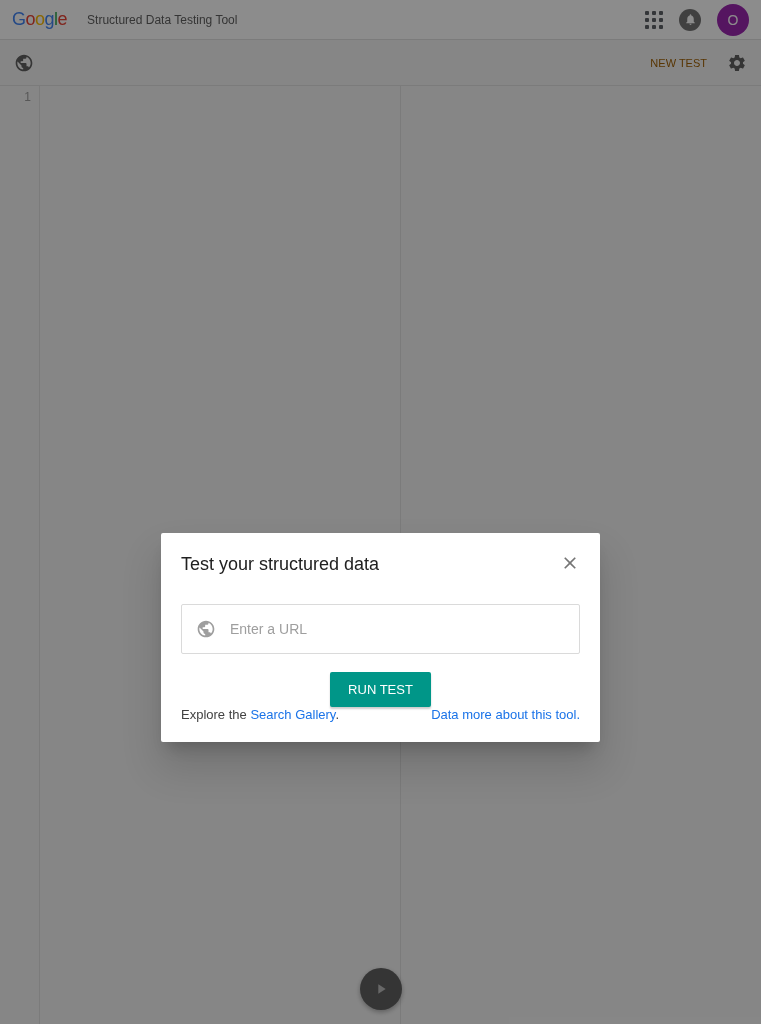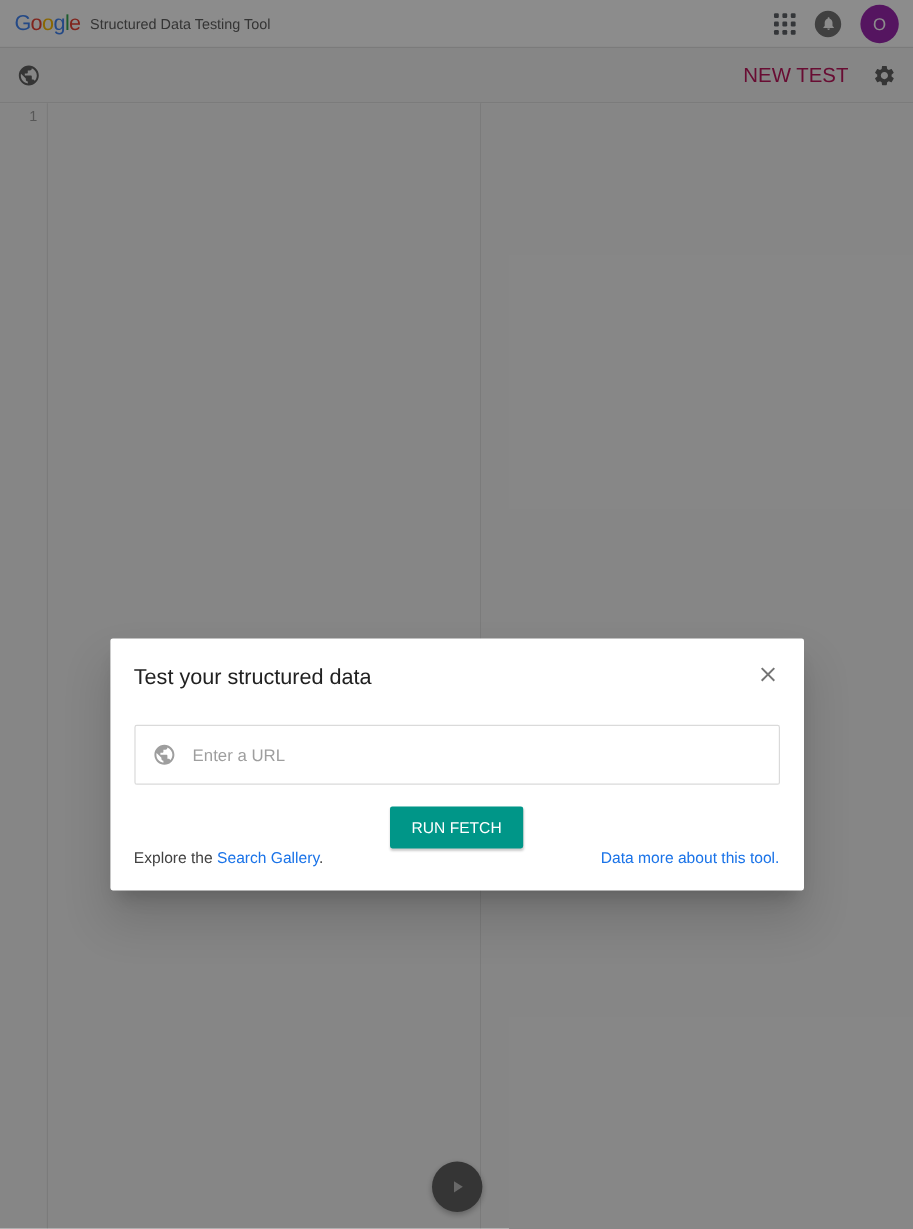"Google" .google-logo { margin-right: 8px -> 20px }
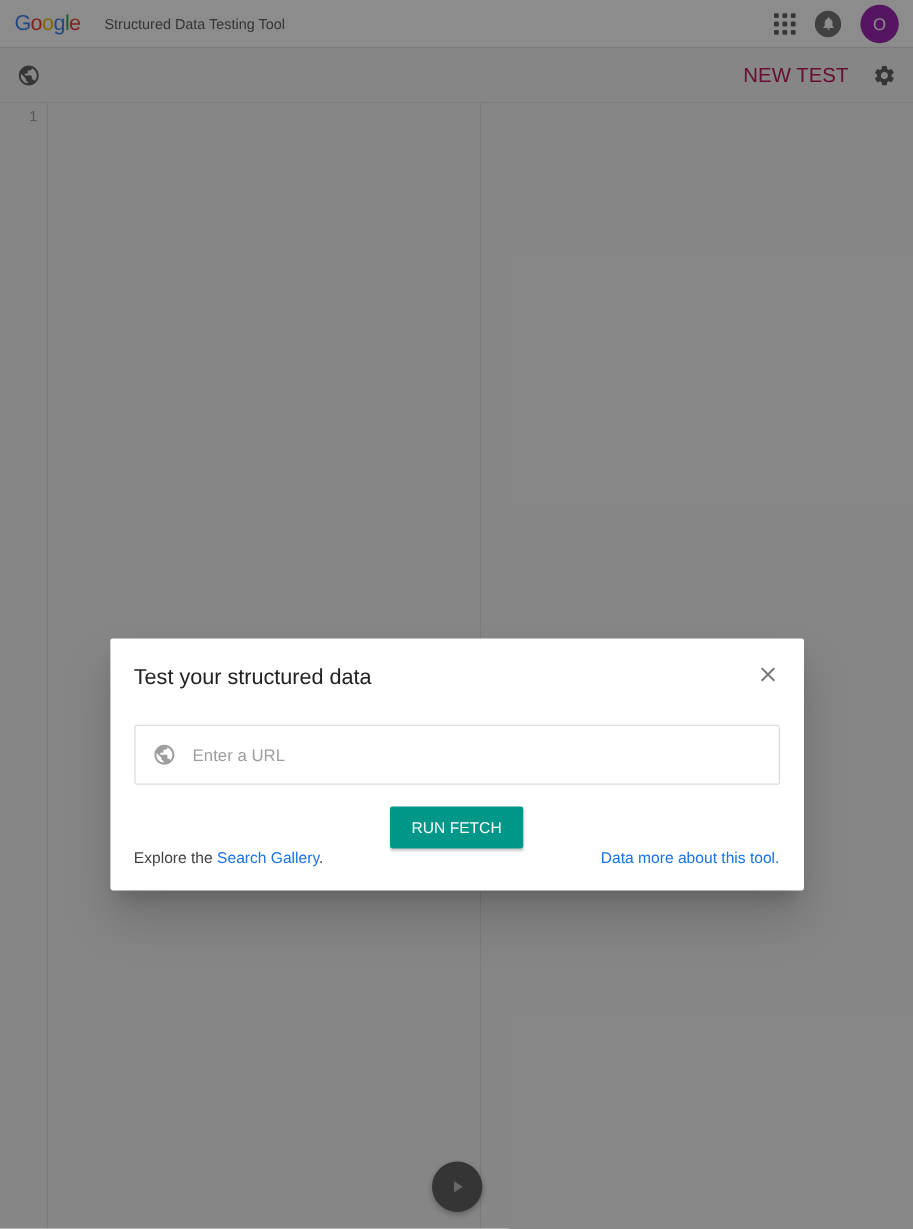"NEW TEST" .new-test { color: #be185d -> #a16207; font-size: 17px -> 11px }
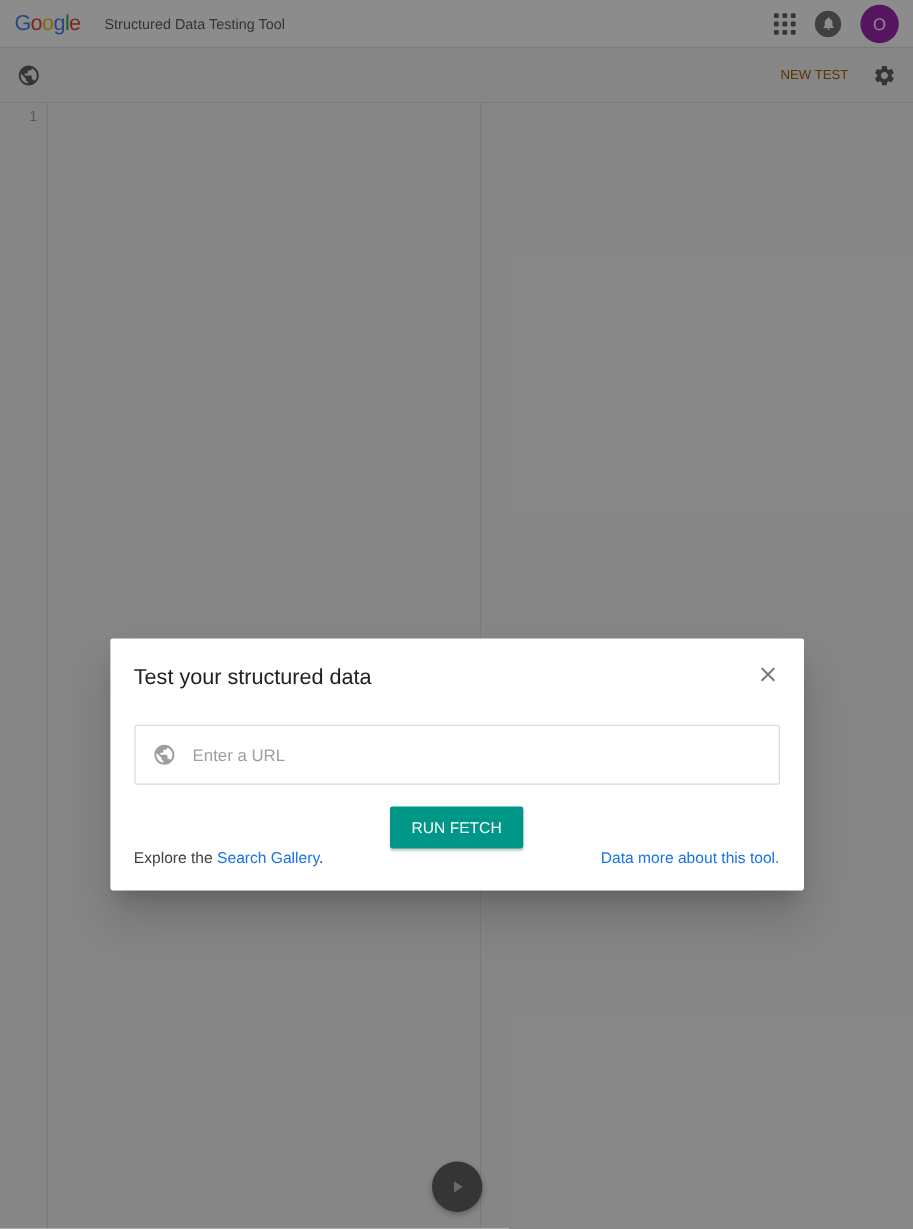"Test your structured data" .modal { width: 578px -> 439px }
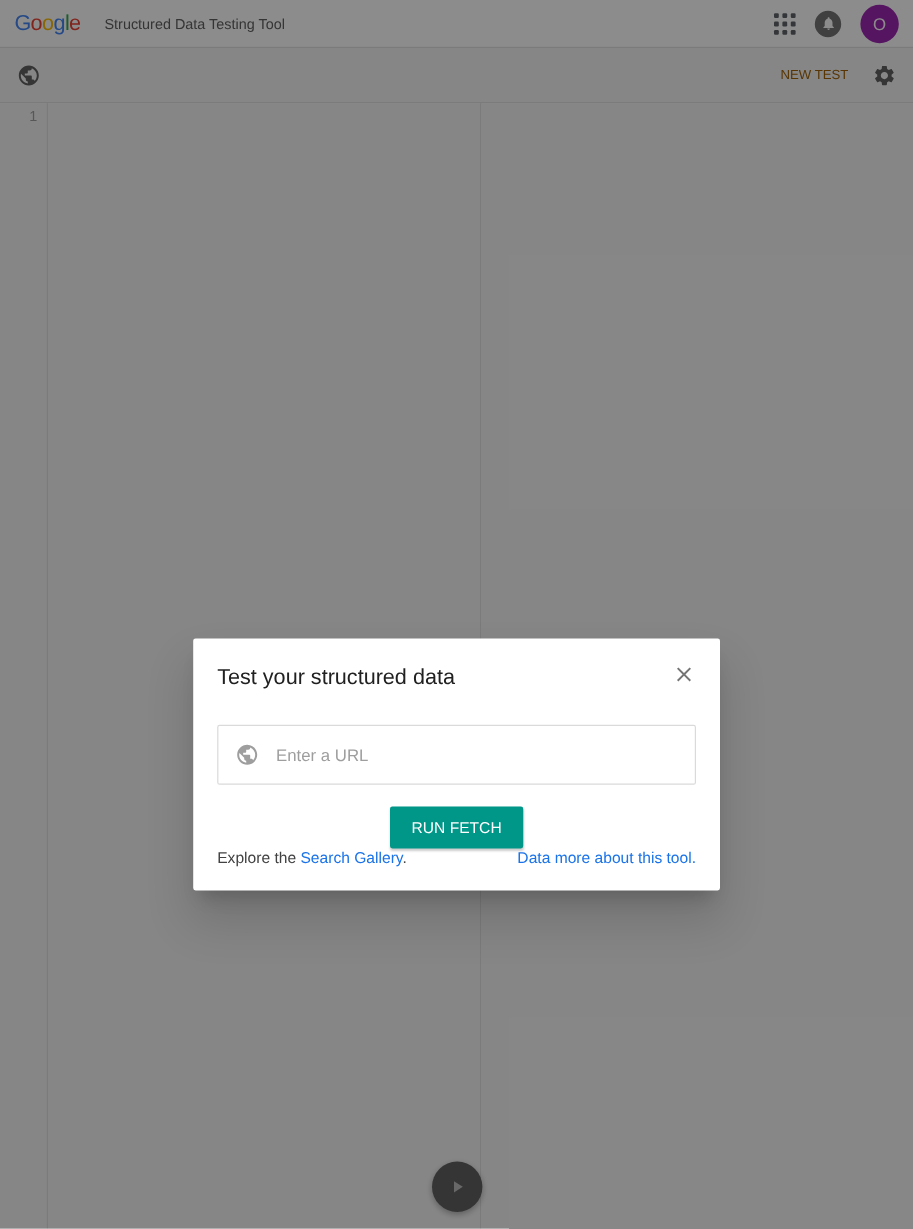"RUN FETCH" button.run-btn { text: FETCH -> TEST }
